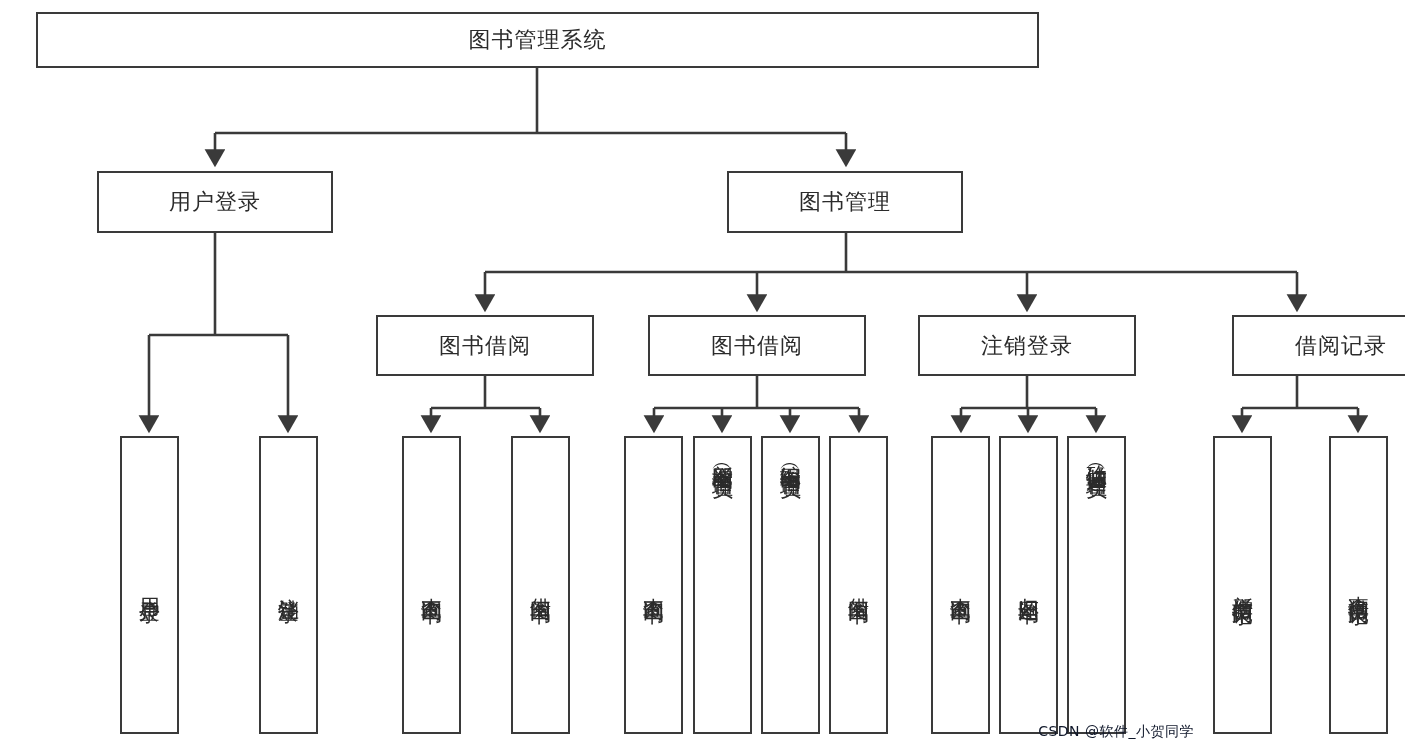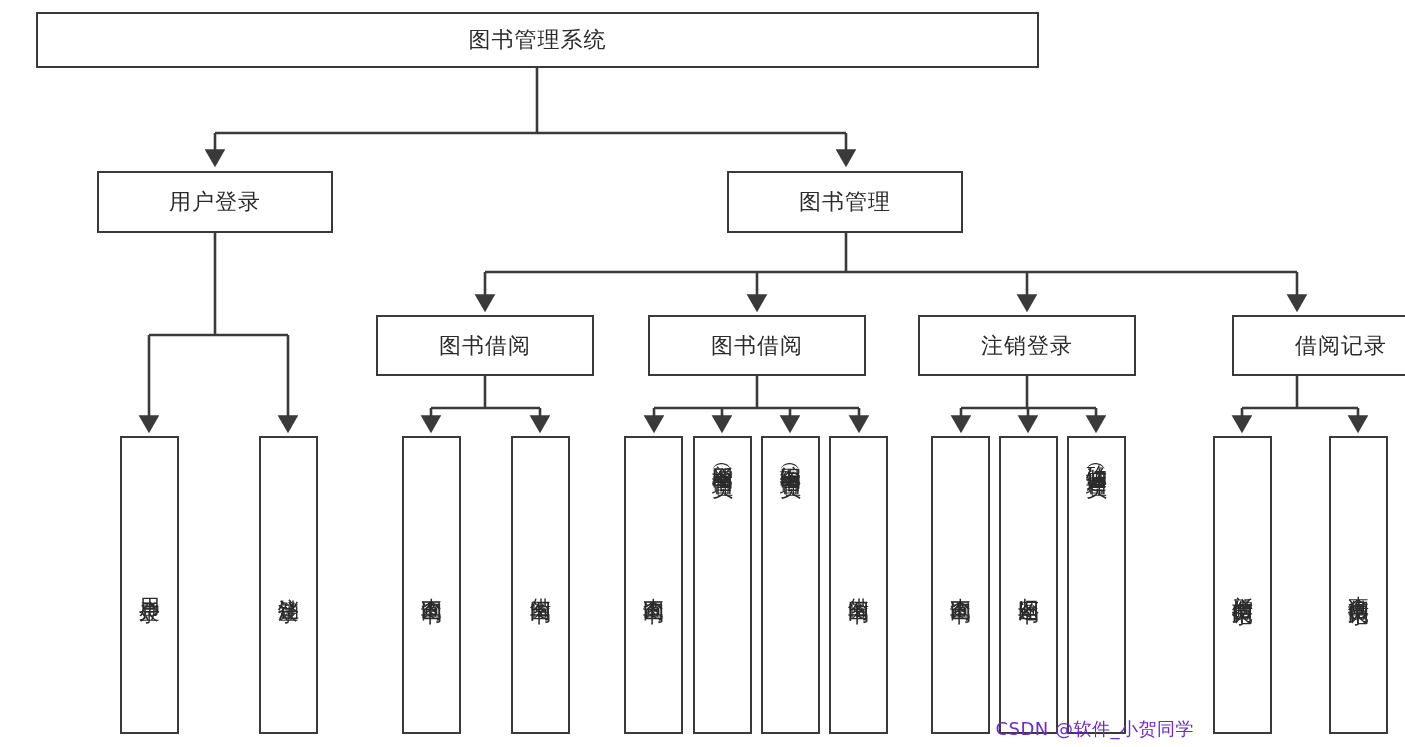"CSDN @软件_小贺同学" #watermark { color: #6d28d9 -> #0f172a; font-size: 18px -> 14px }
